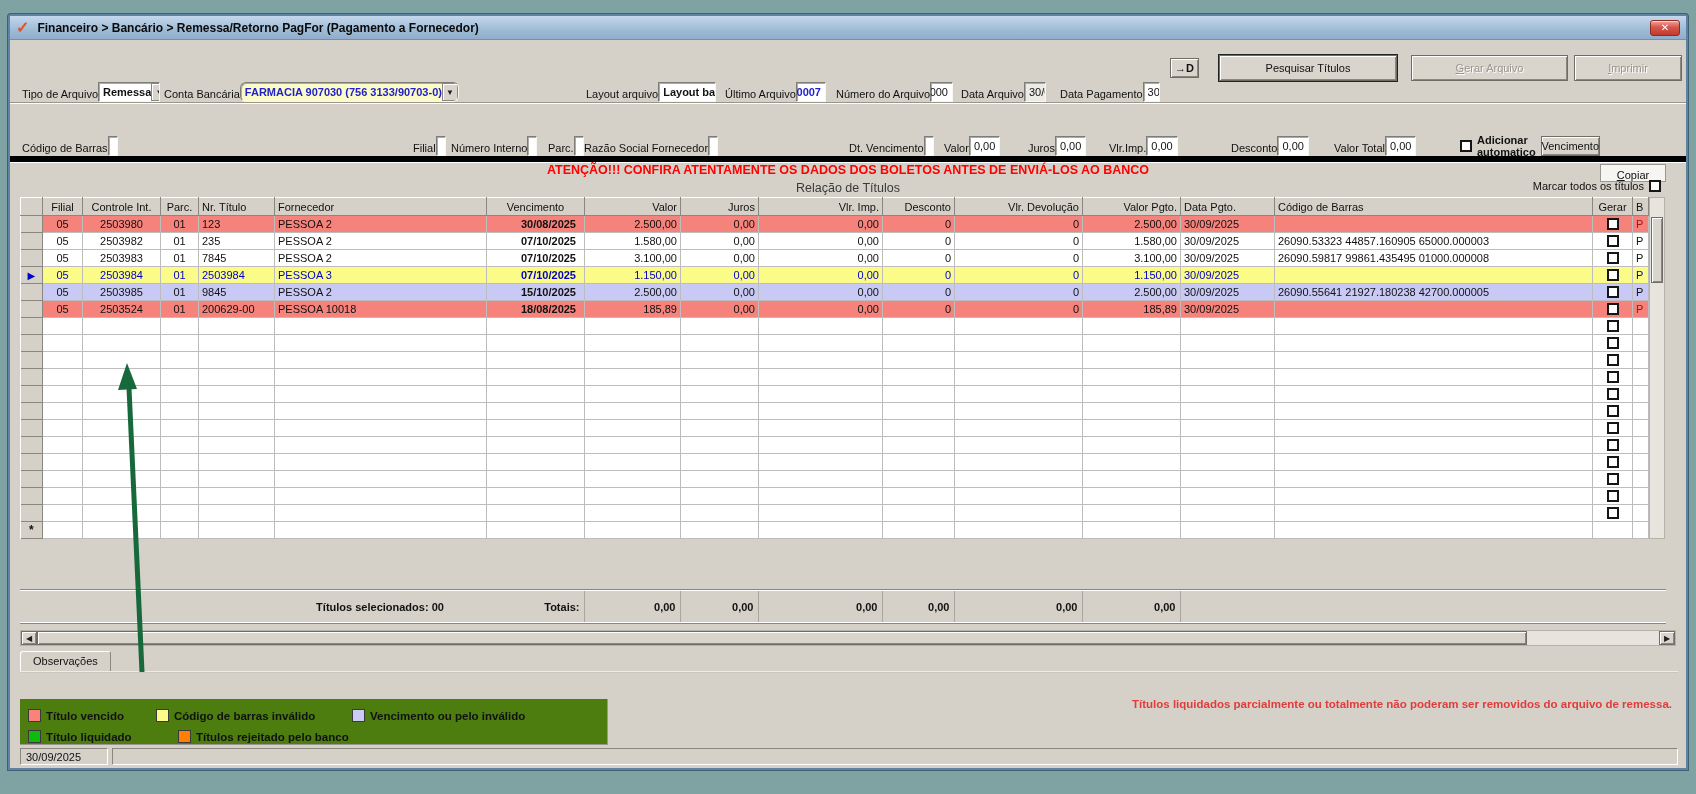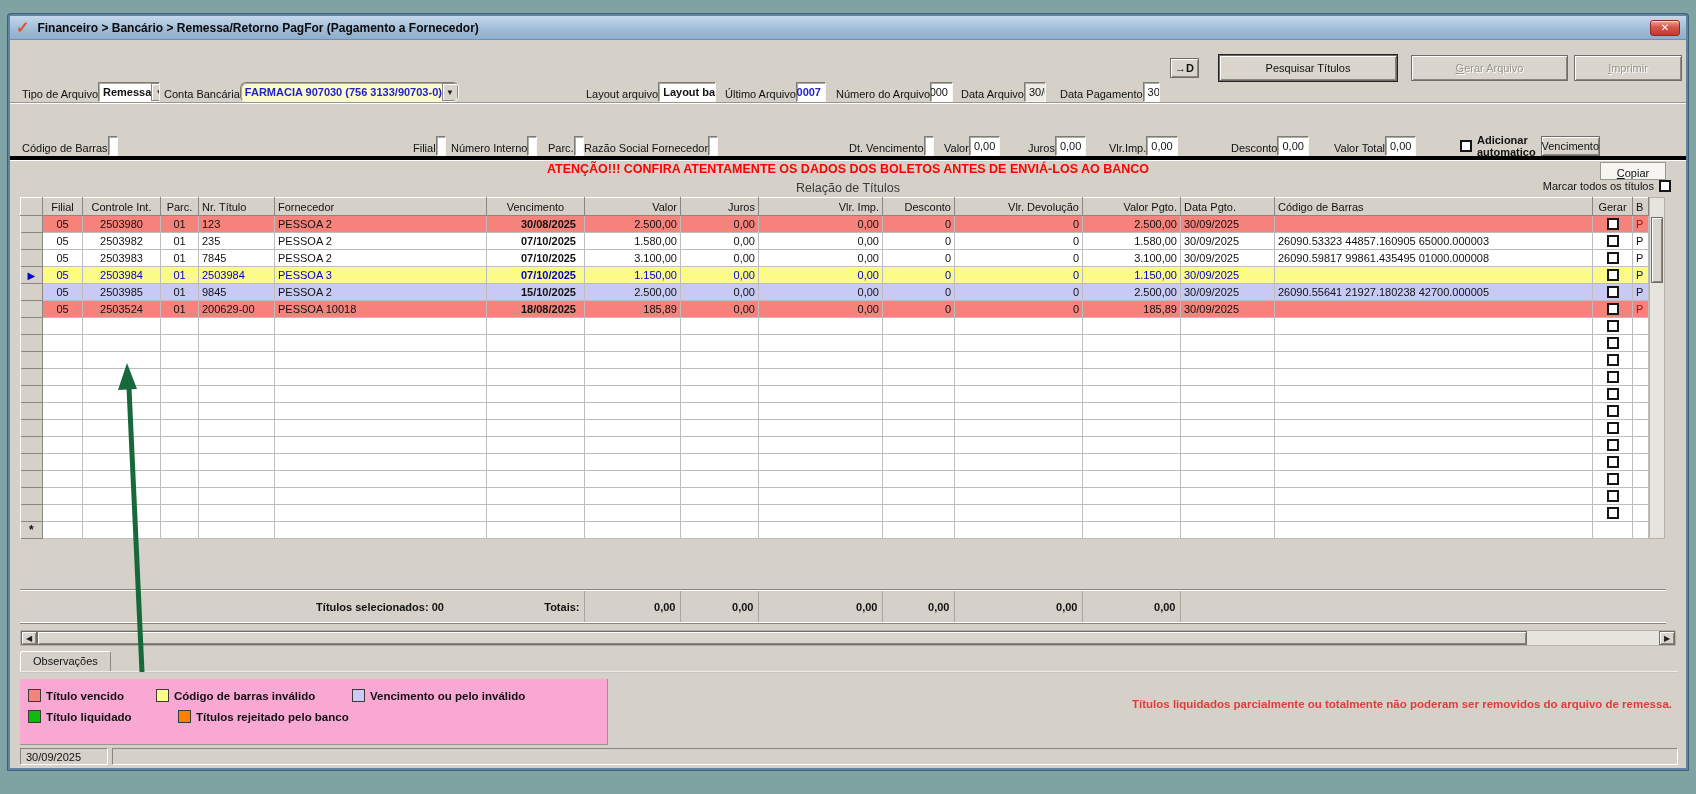"ATENÇÃO!!! CONFIRA ATENTAMENTE OS DADOS" .warnrow { border-top: 4px solid #000000 -> 6px solid #000000 }
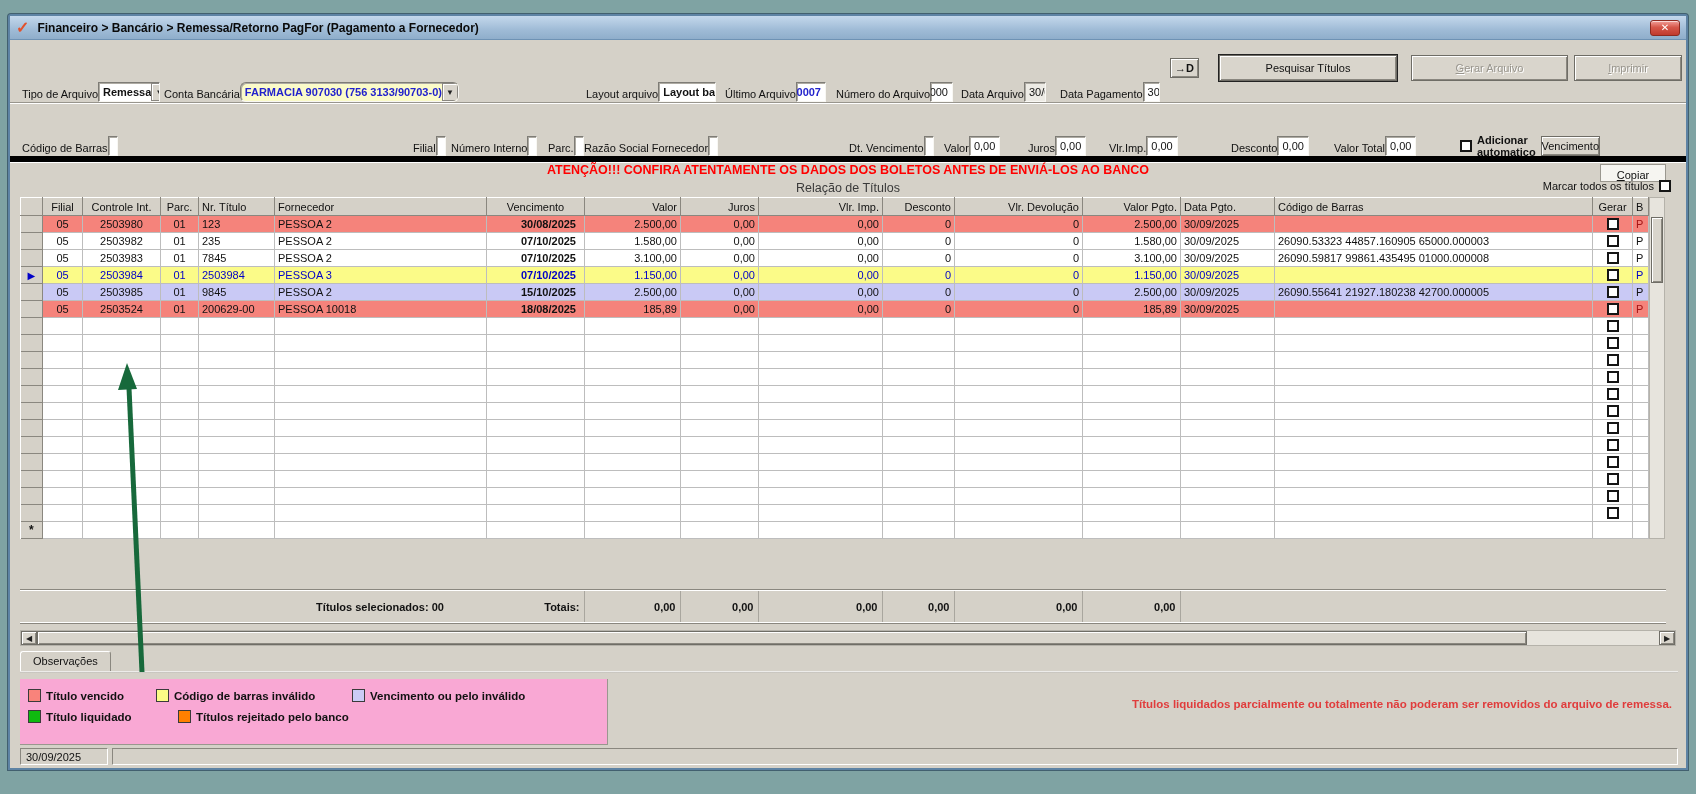"Marcar todos os títulos" .markall { right: 15px -> 25px }
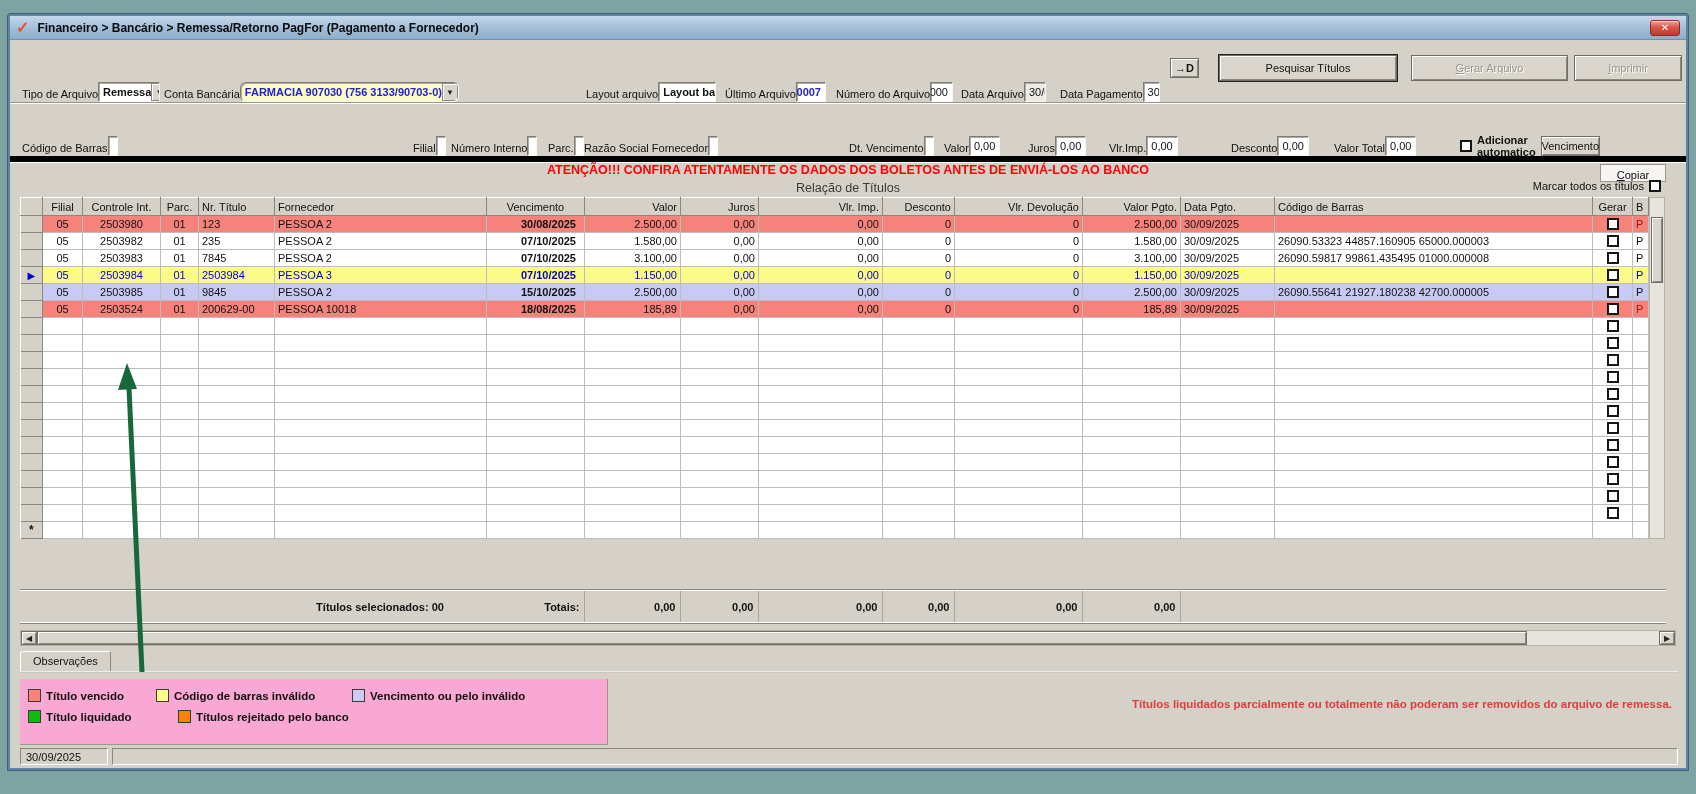"Título vencido" .legend { background: #f9a8d4 -> #4d7c0f; margin-top: none -> 20px }
